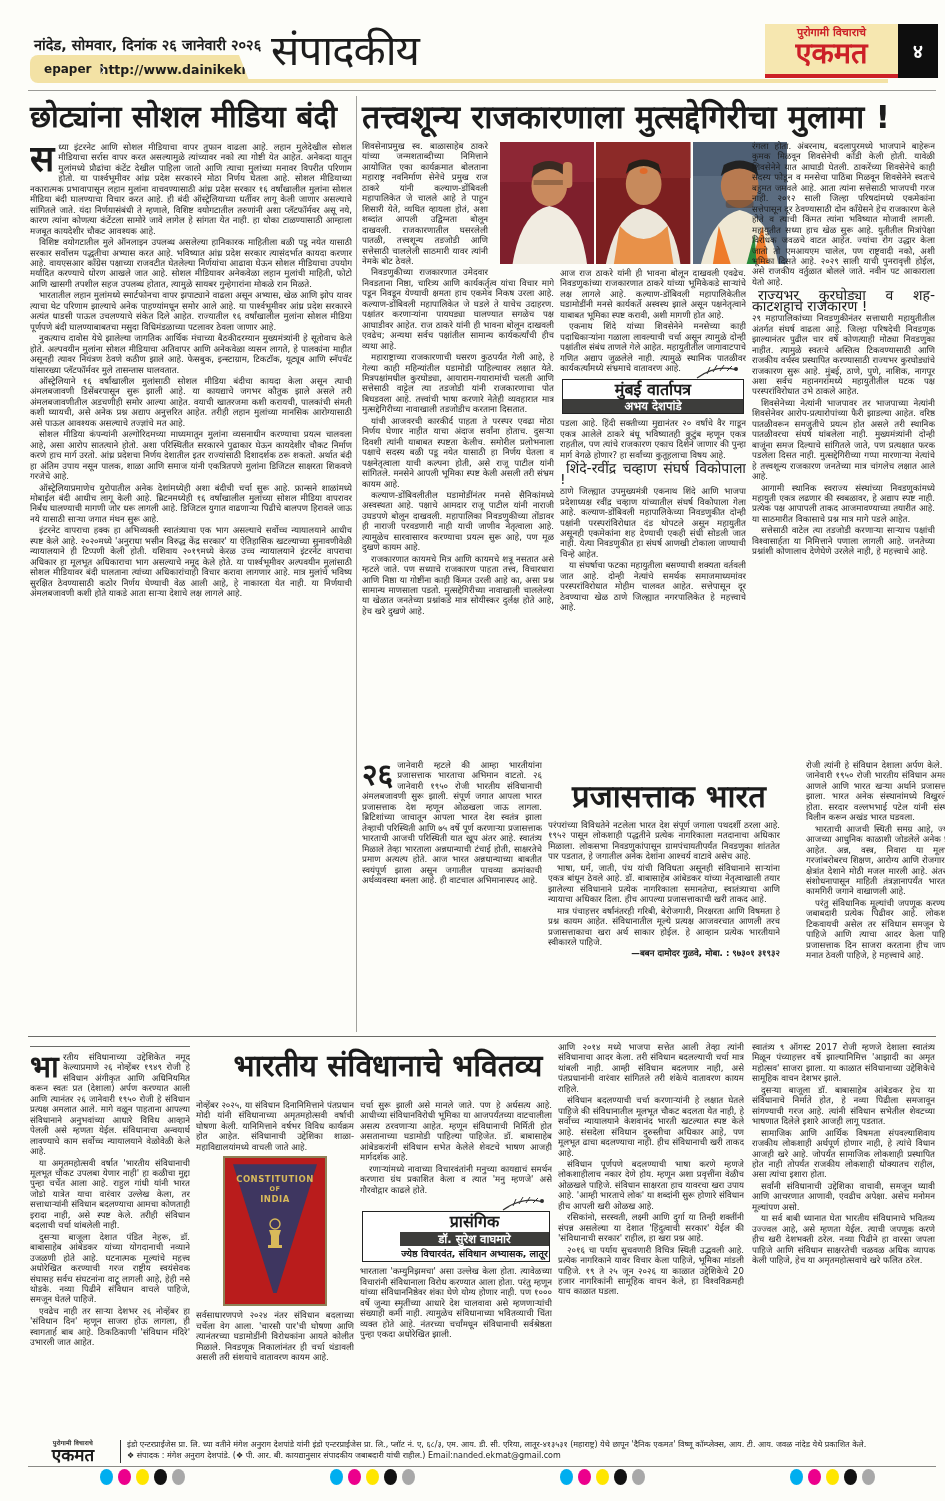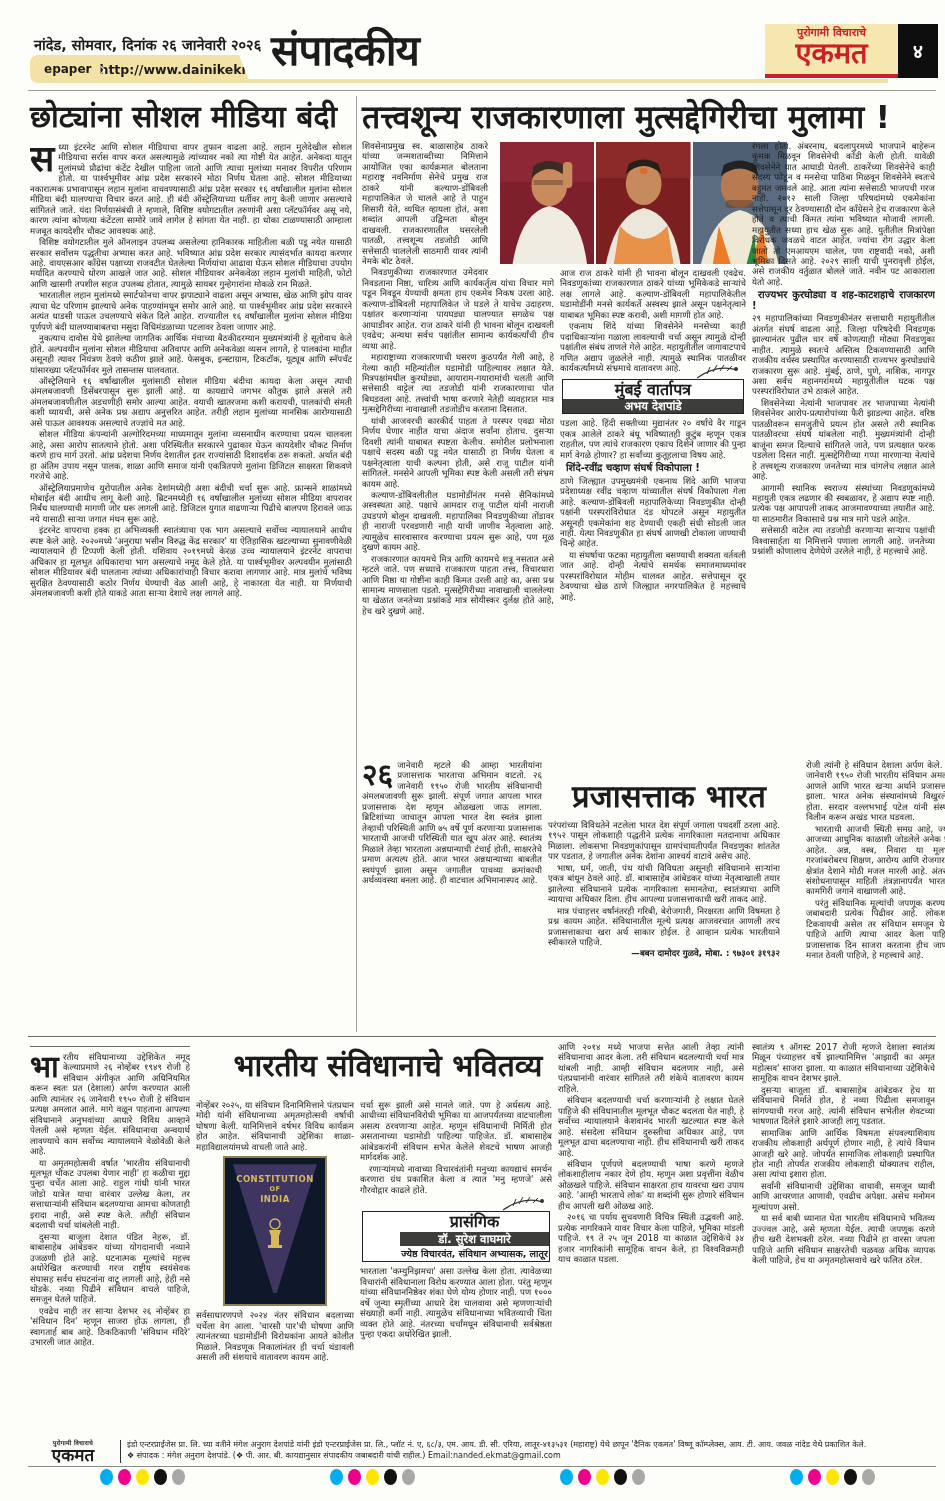"संपादकीय" .page-title { font-weight: bold -> normal }
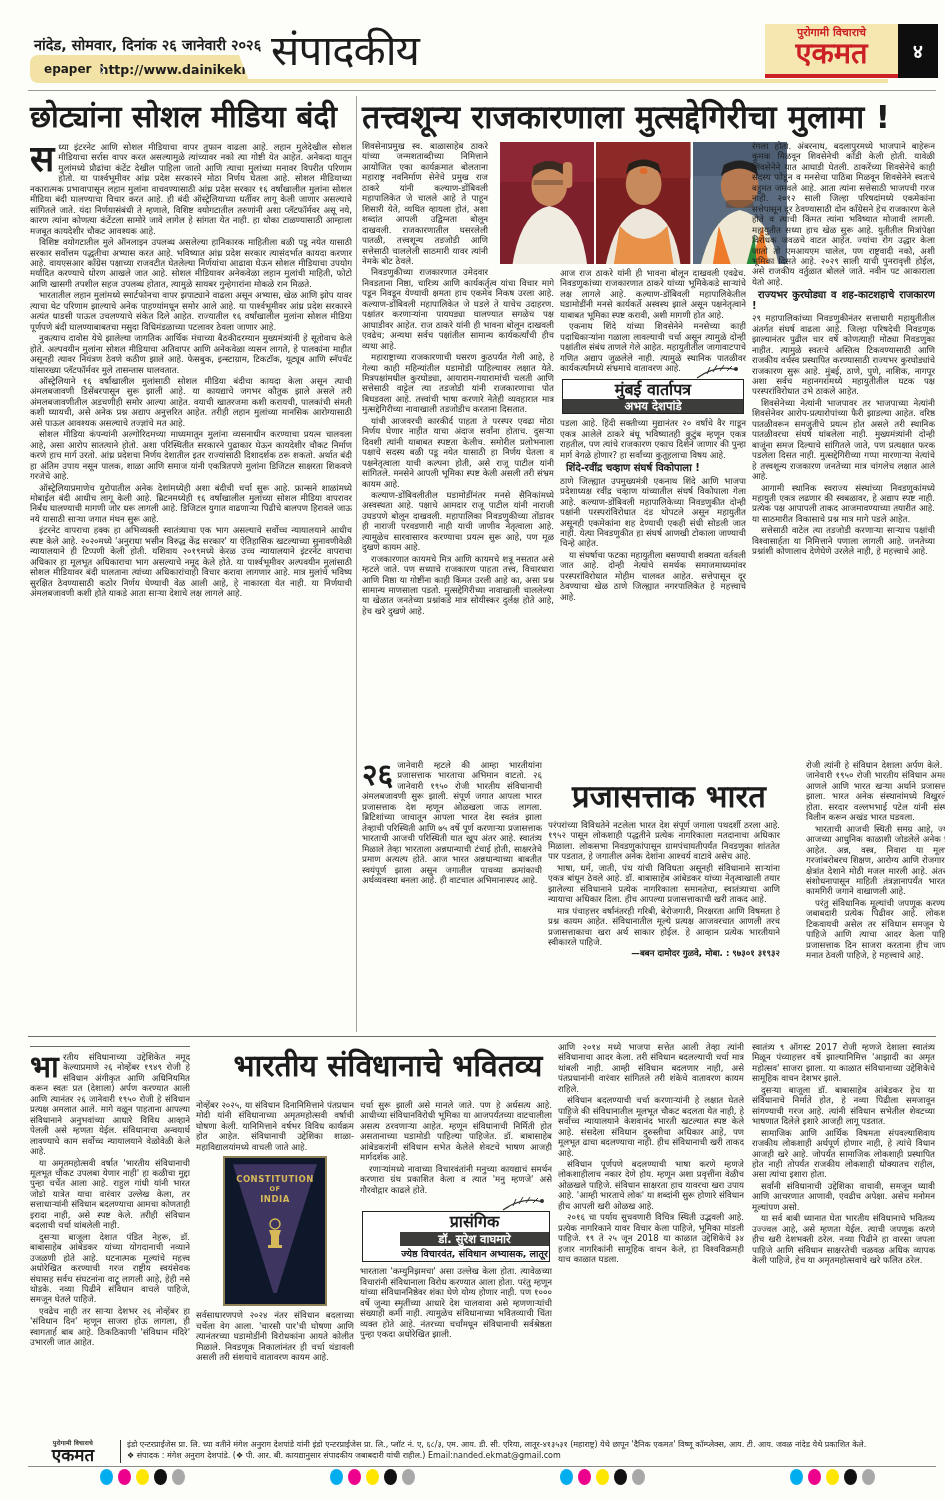"राज्यभर कुरघोड्या व शह-काटशहाचे राजकारण" .subhead { font-size: 10px -> 14px; font-weight: bold -> normal }
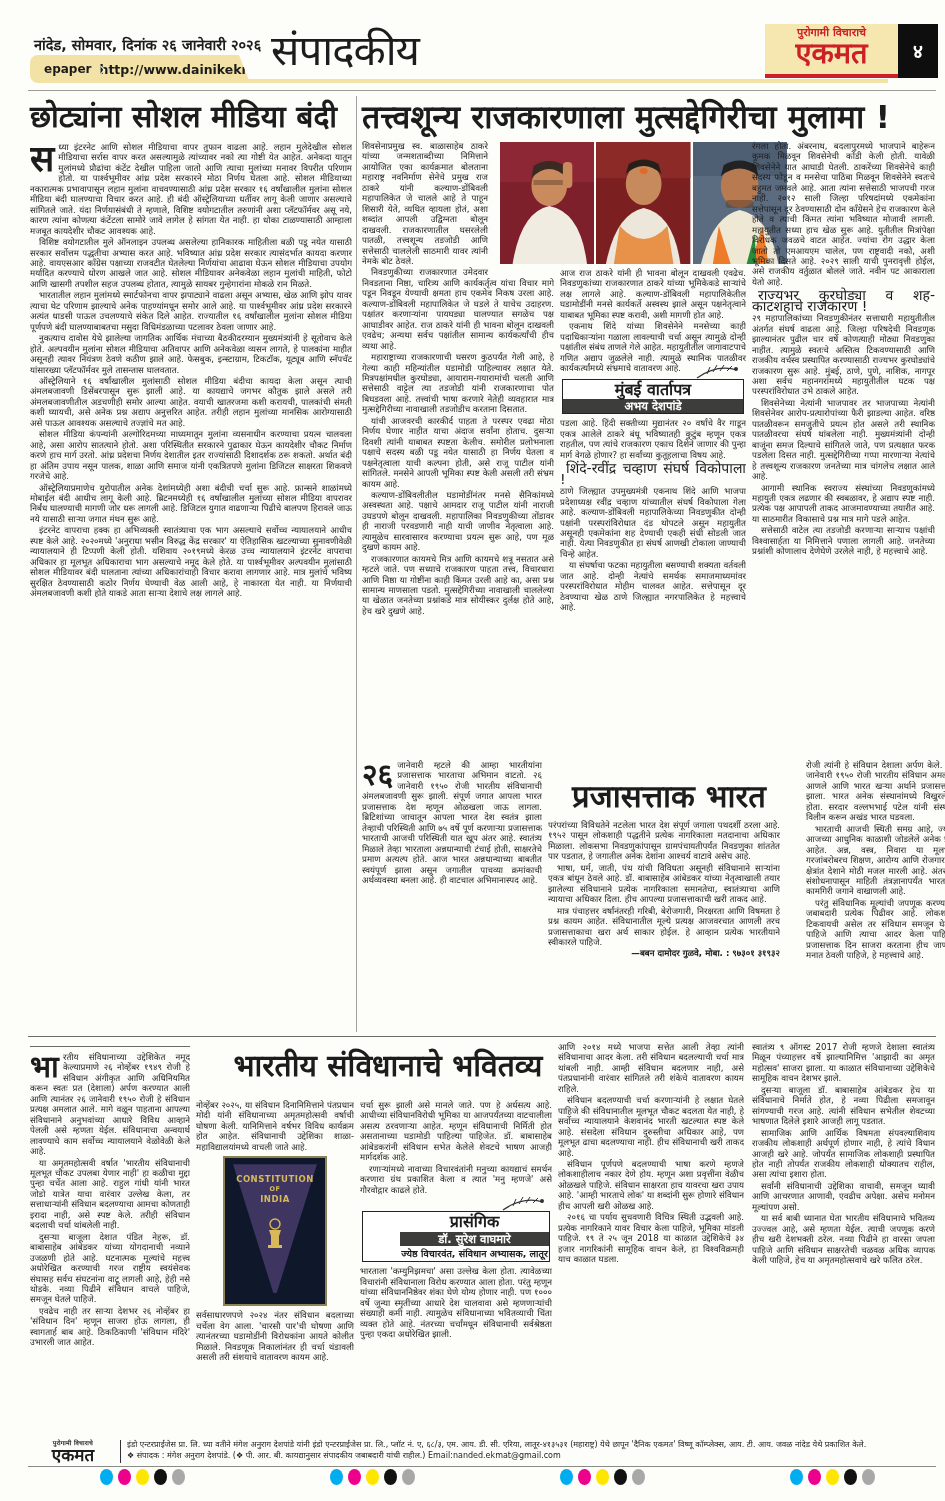"CONSTITUTION" .book { background: #0f172a -> #b91c1c }
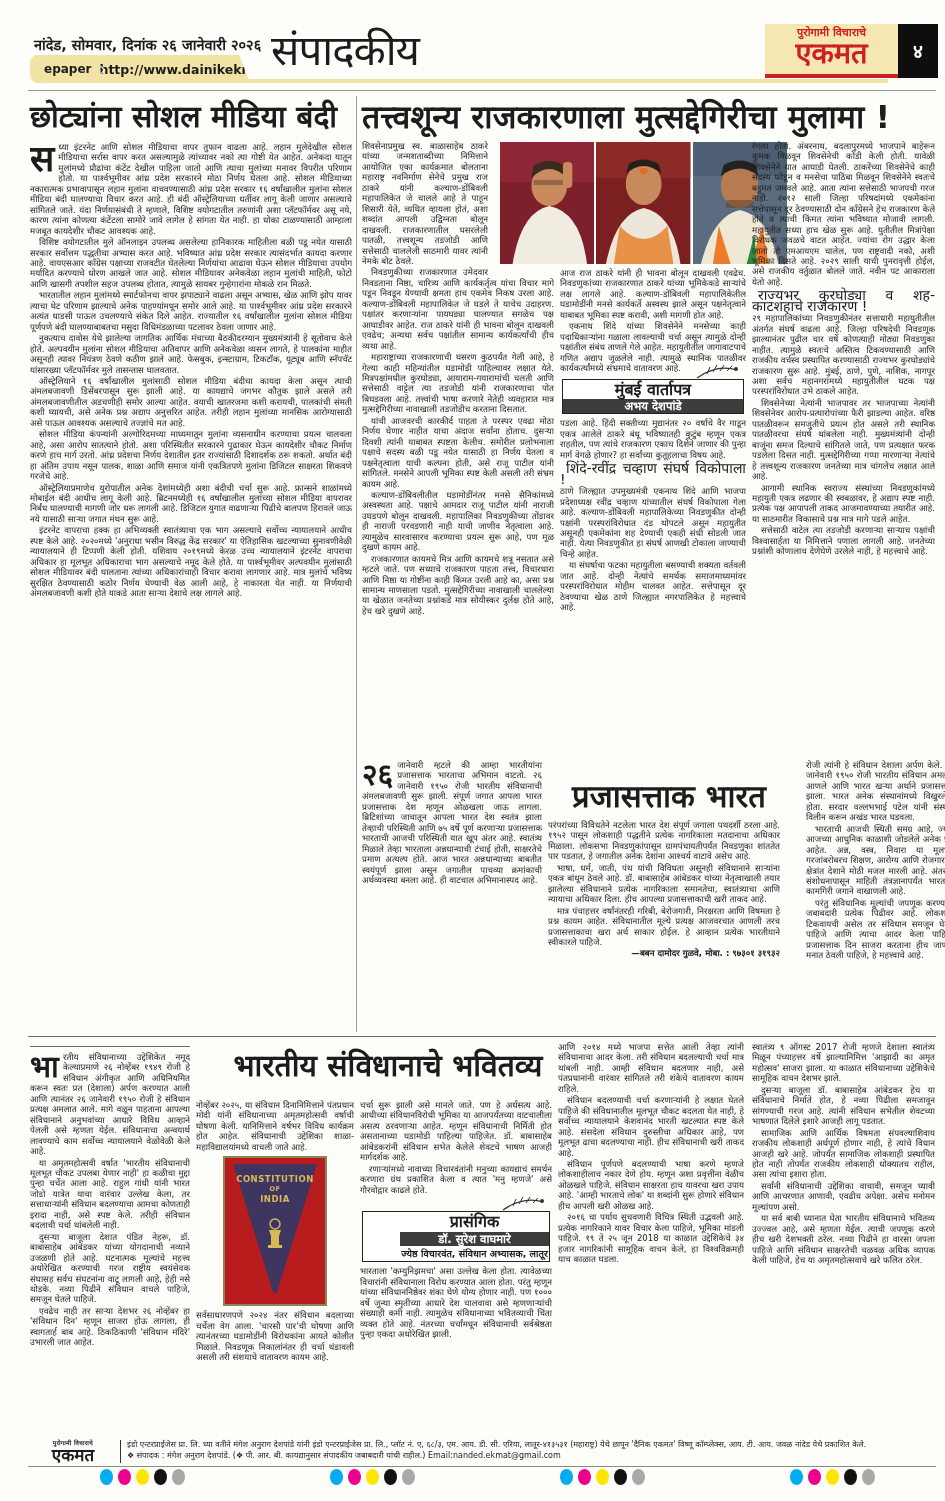"रसिकांनो, सरस्वती, लक्ष्मी आणि दुर्गा" p { html: none -> <p>रसिकांनो, सरस्वती, लक्ष्मी आणि दुर्गा या तिन्ही शक्तींनी संपन्न असलेल्या या देशात 'हिंदुत्वाची सरकार' येईल की 'संविधानाची सरकार' राहील, हा खरा प्रश्न आहे.</p> }
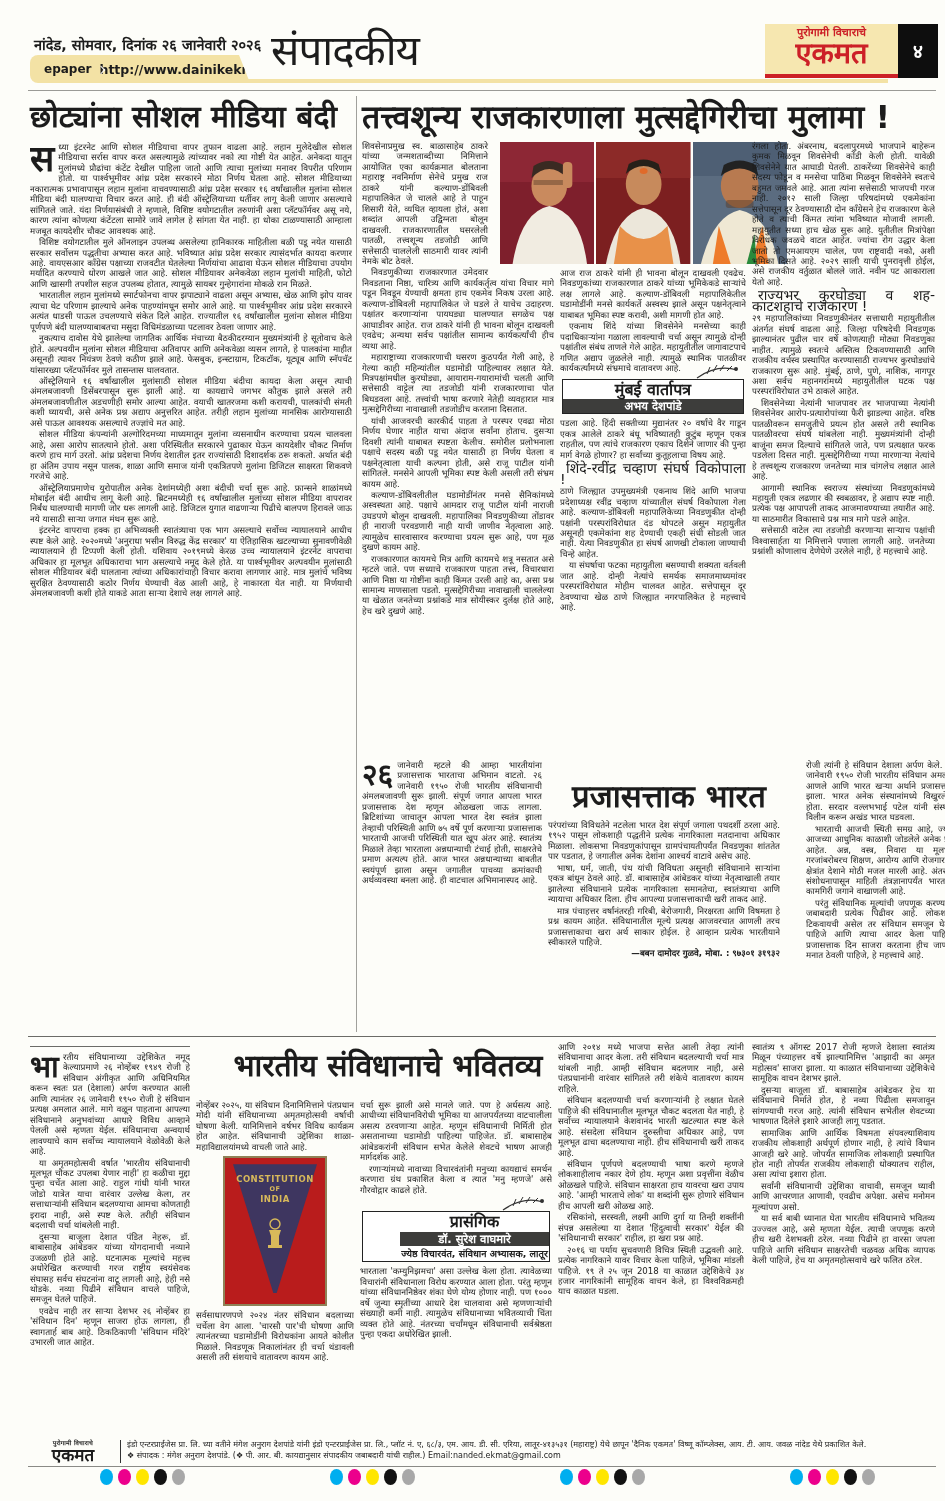"२०१६ चा पर्याय सुचवणारी विचित्र" p { text: 2018 या काळात उद्देशिकेचे ३४ -> २०२६ या काळात उद्देशिकेचे 20 }
